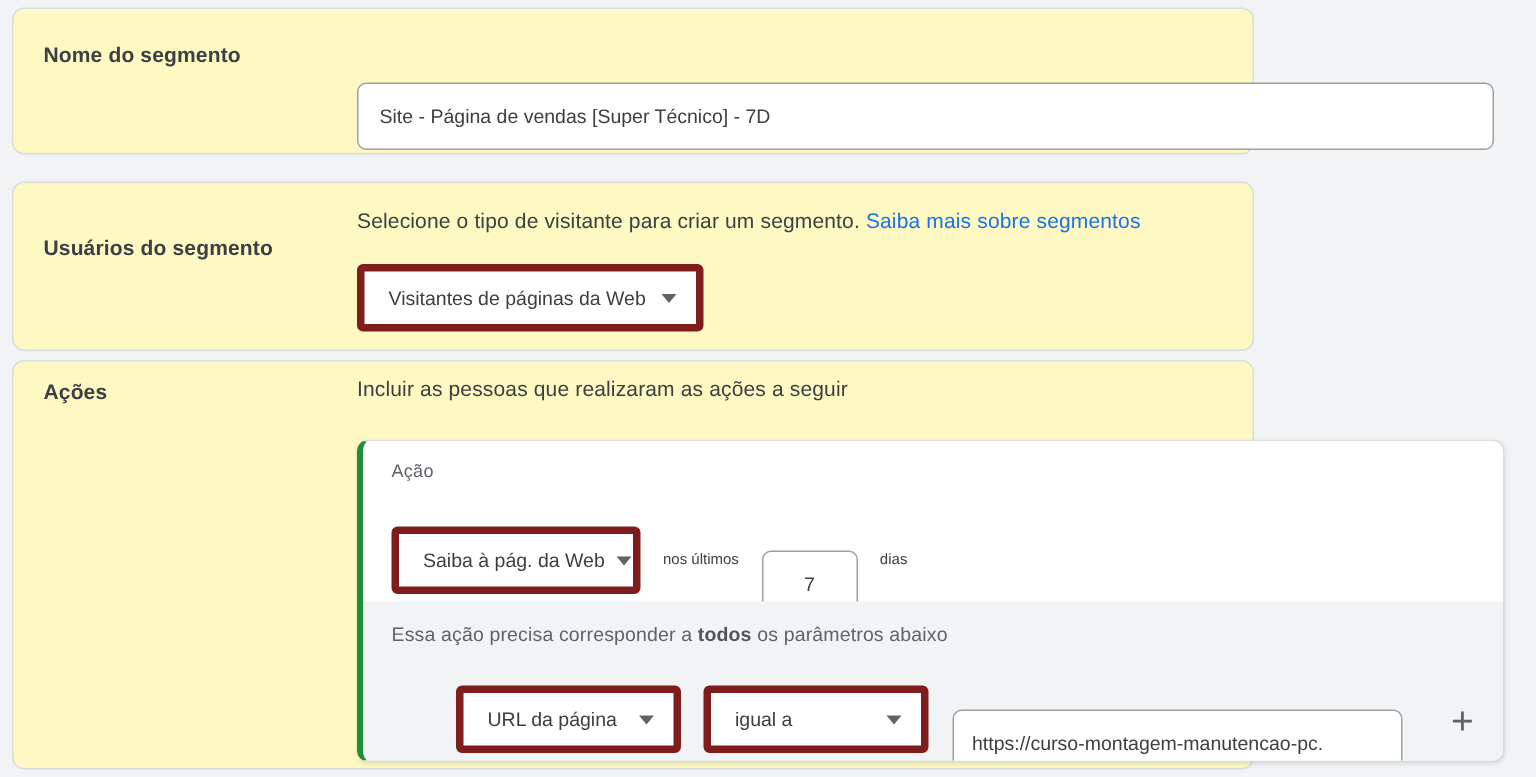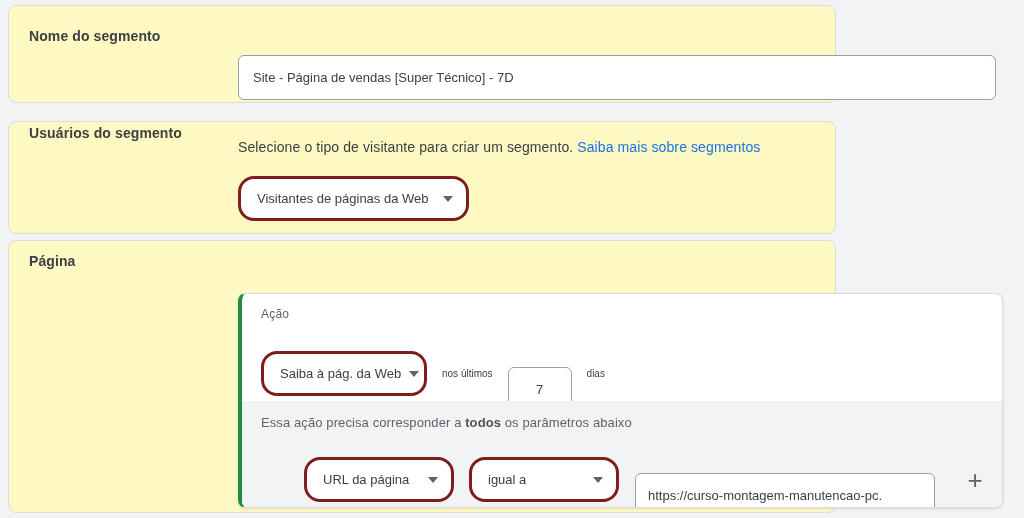"Usuários do segmento" div.section-label { top: 3px -> 35px }
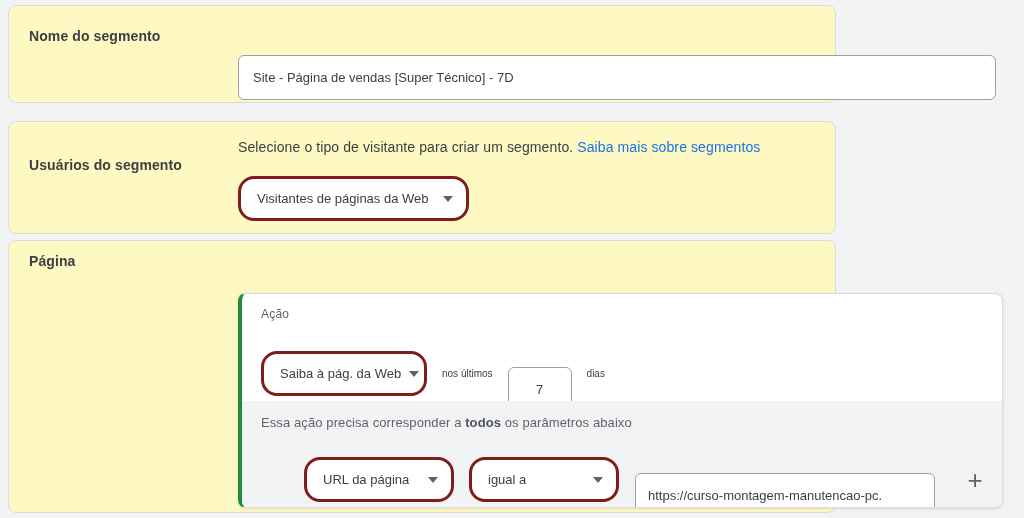"Visitantes de páginas da Web" .dropdown { border: 3px solid #7f1d1d -> 5px solid #7f1d1d; border-radius: 16px -> 4px }
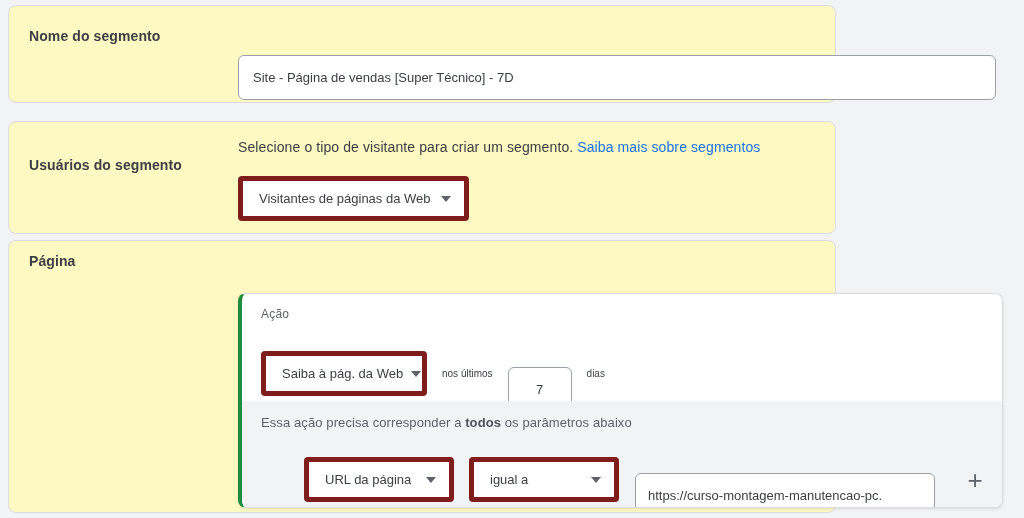"Página" div.section-label { text: Página -> Ações }
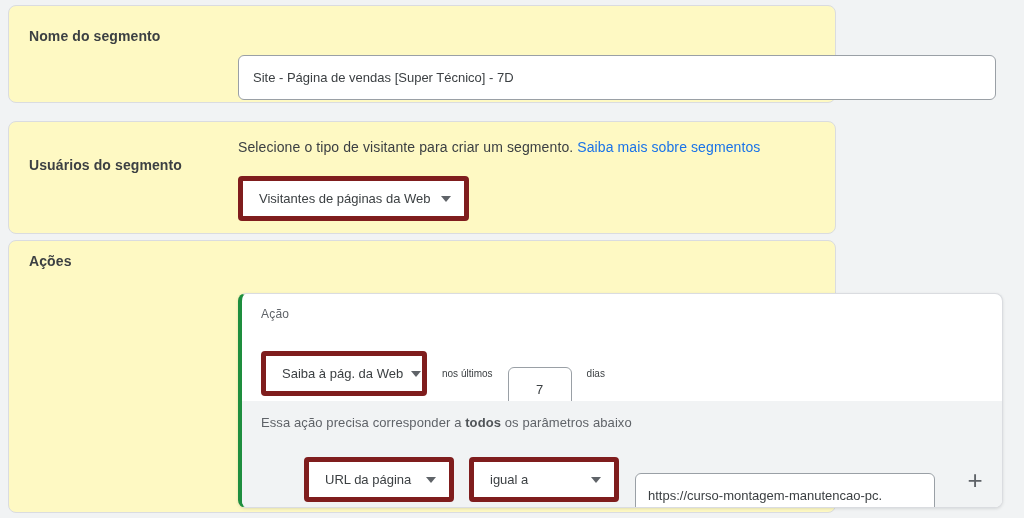"Incluir as pessoas que realizaram" div.desc { html: none -> <div>Incluir as pessoas que realizaram as ações a seguir</div> }
